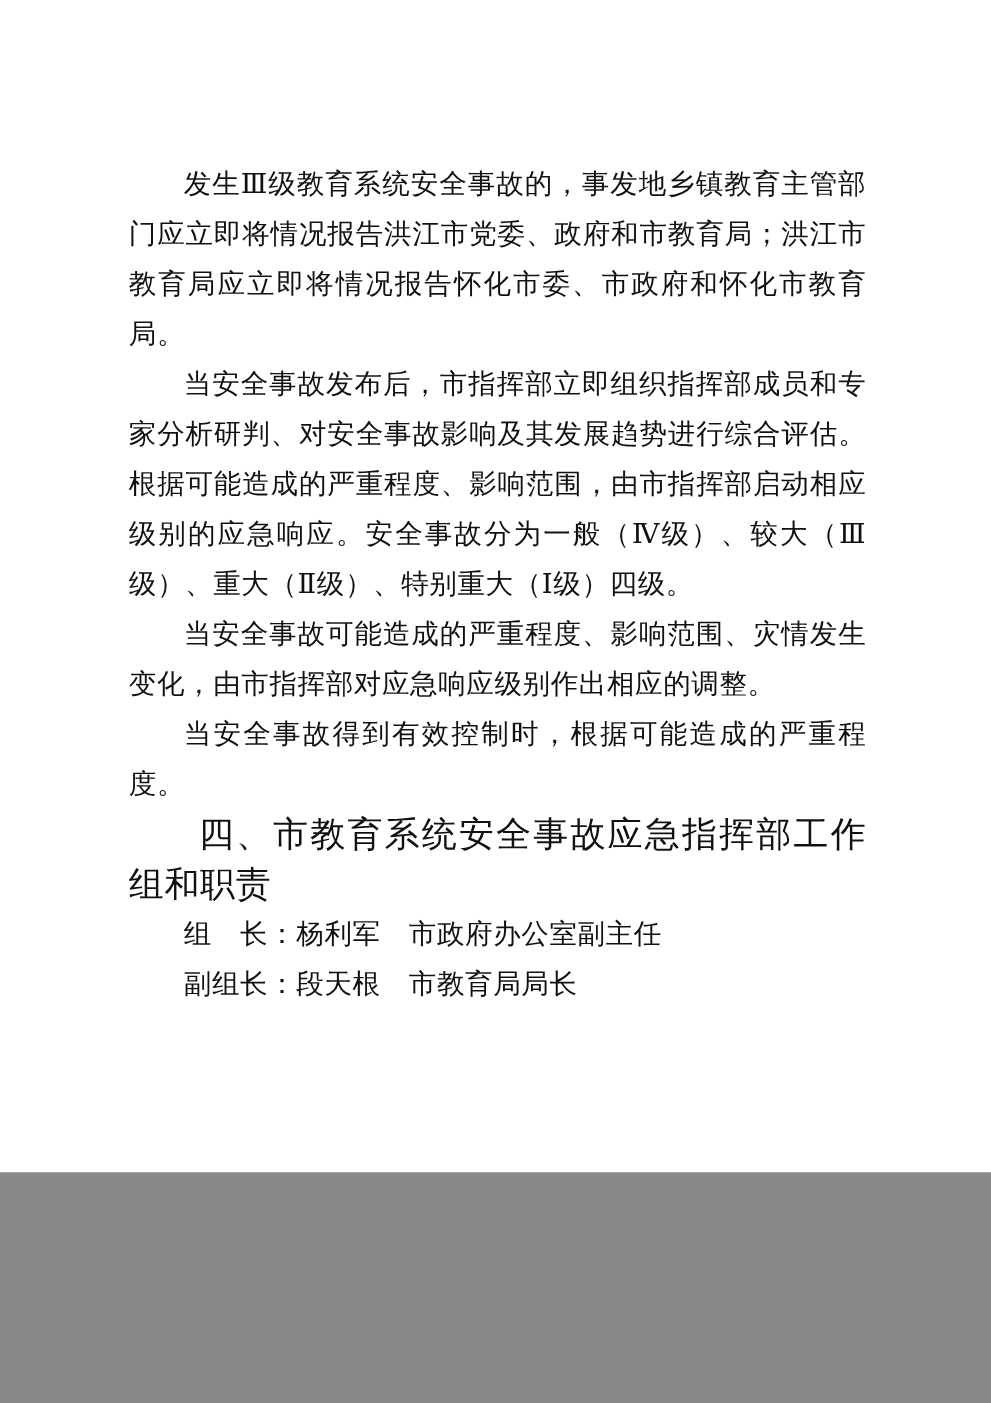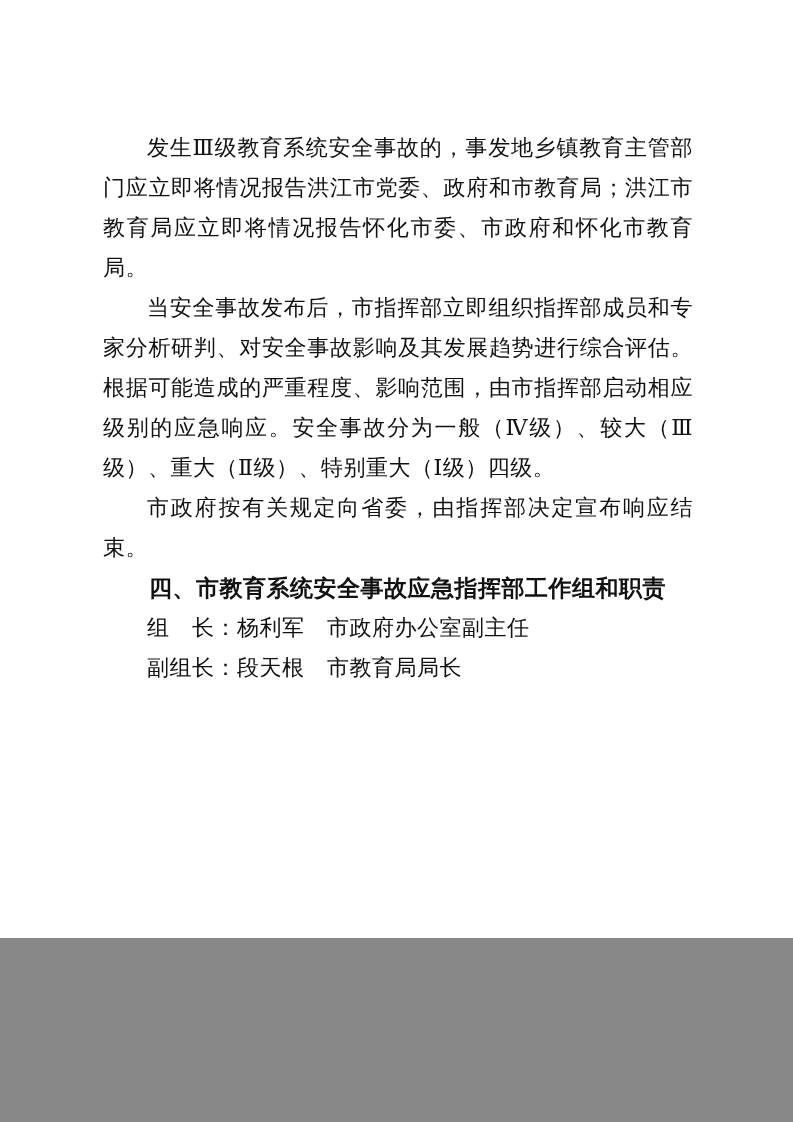"当安全事故可能造成的严重程度、影响范围、灾情发生变化，由市指挥部对应急响应级别作" p { html: none -> <p>当安全事故可能造成的严重程度、影响范围、灾情发生变化，由市指挥部对应急响应级别作出相应的调整。</p> }
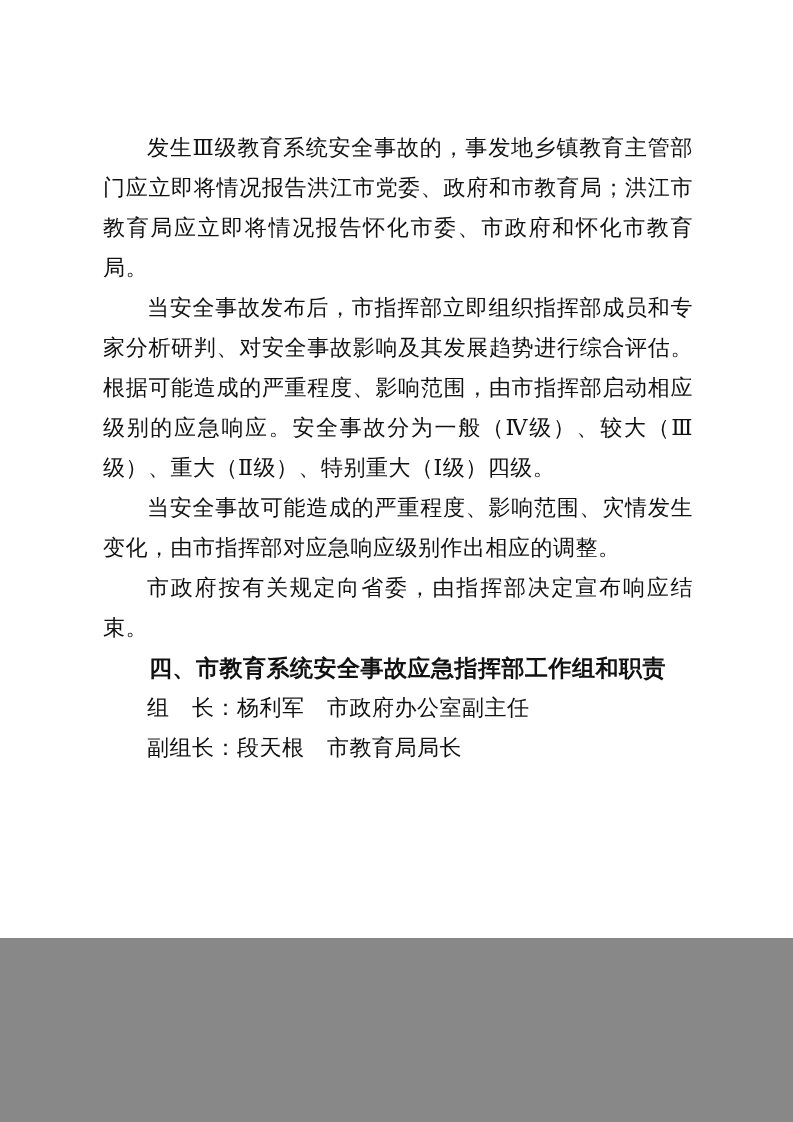"市政府按有关规定向省委，由指挥部决定宣布响应结束。" p { text: 市政府按有关规定向省委，由指挥部决定宣布响应结束 -> 当安全事故得到有效控制时，根据可能造成的严重程度 }
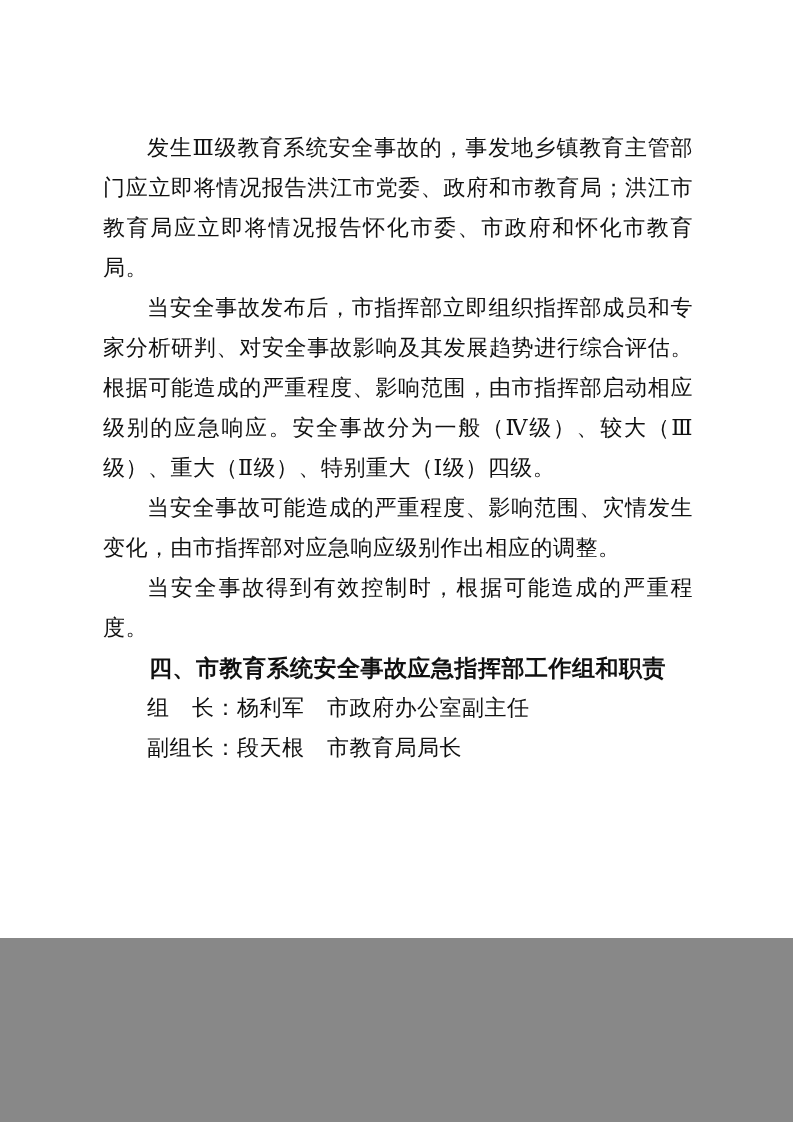"四、市教育系统安全事故应急指挥部工作组和职责" .doc-body h2.section-heading { font-size: 23px -> 28px; font-weight: bold -> normal }
